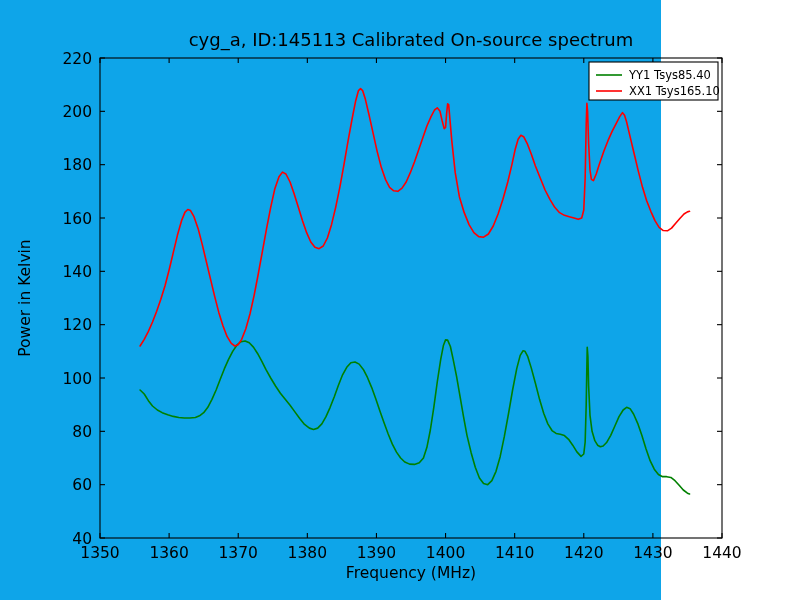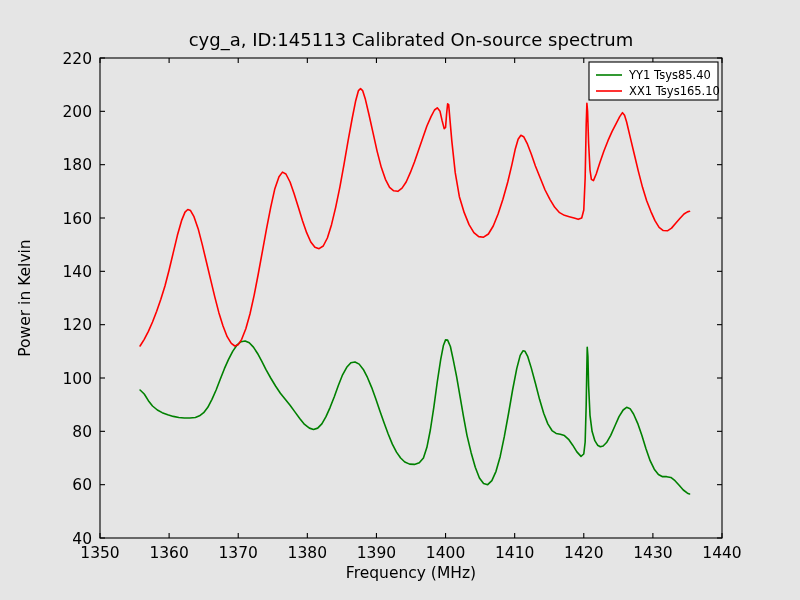"cyg_a, ID:145113 Calibrated On-source" #figure { background: #e5e5e5 -> #0ea5e9; width: 800px -> 661px }
